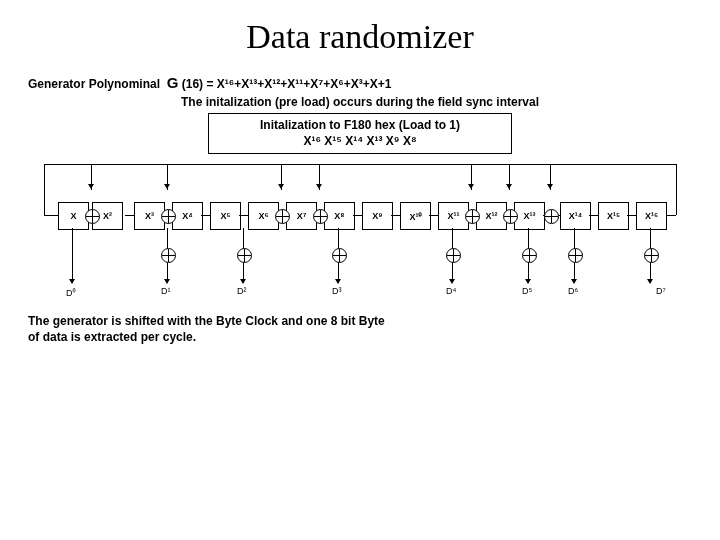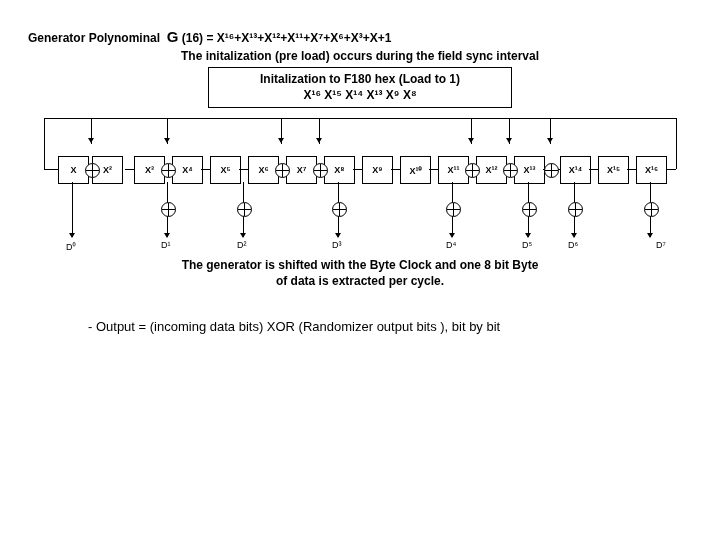"Data randomizer" div.title { html: none -> <div>Data randomizer</div> }
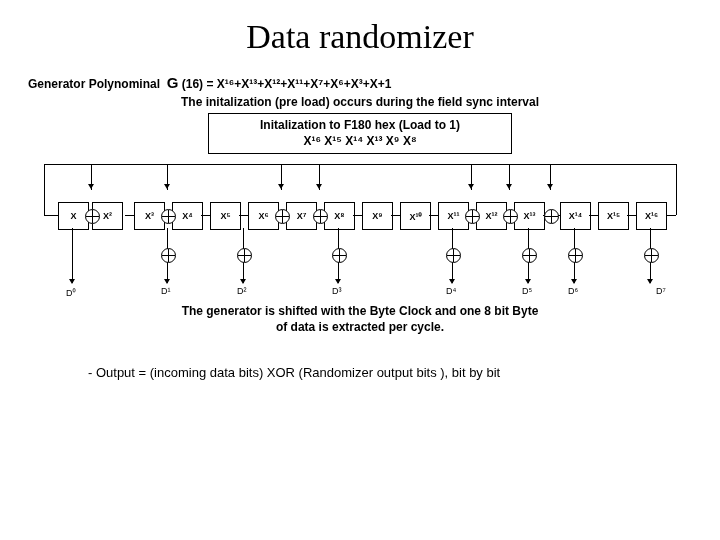"The generator is shifted with" .bottomtext { margin-top: none -> 10px; text-align: center -> left }
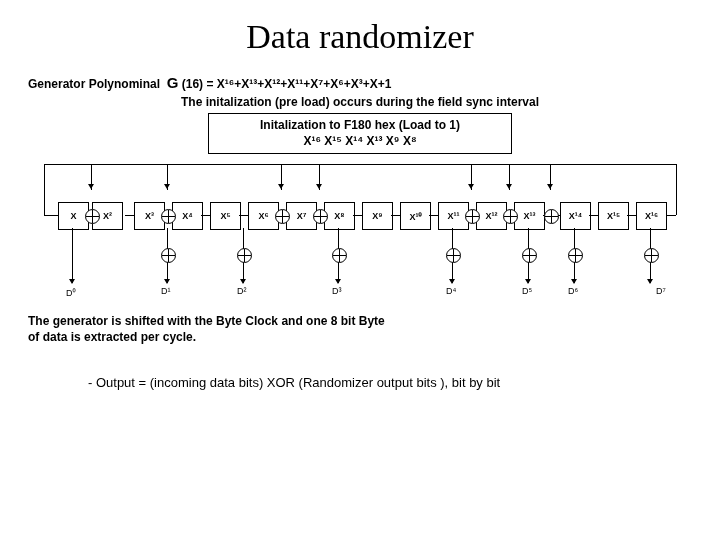"- Output = (incoming data" div.output { html: <div>- Output = (incoming data bits) XOR (Randomizer output bits ), bit by bit</div> -> none }
